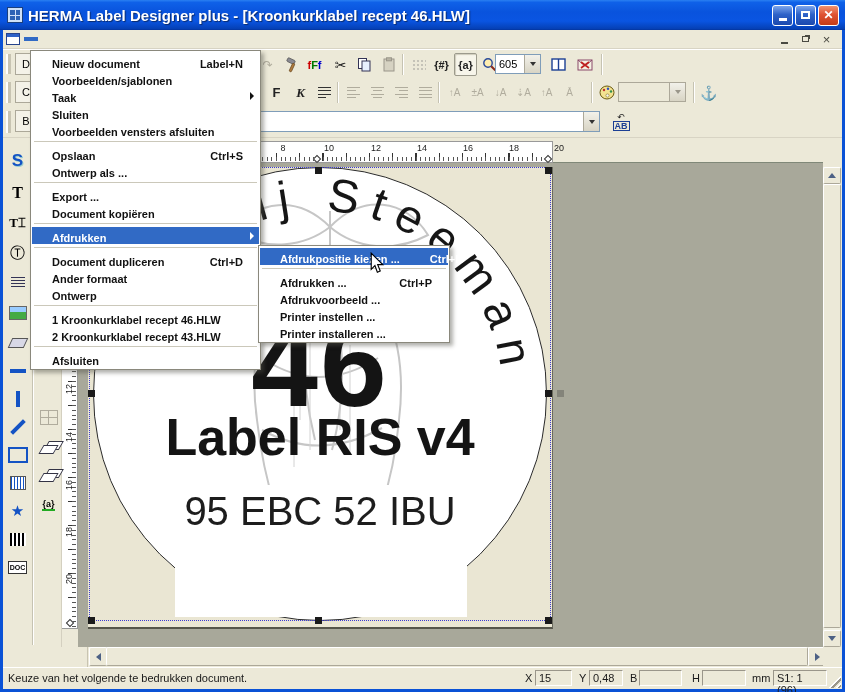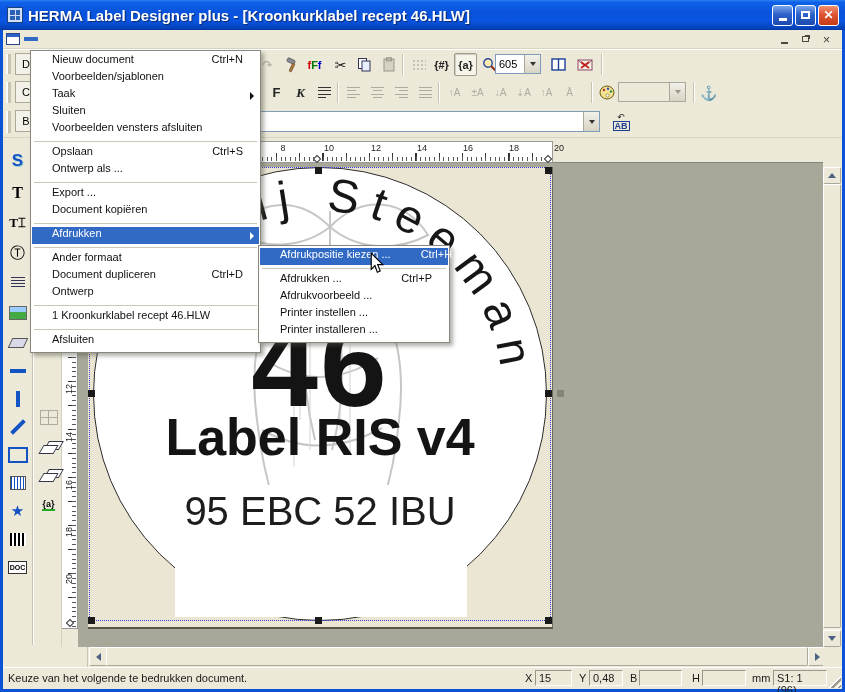"Nieuw document" .mi { align-items: flex-start -> flex-end; font-weight: none -> bold }
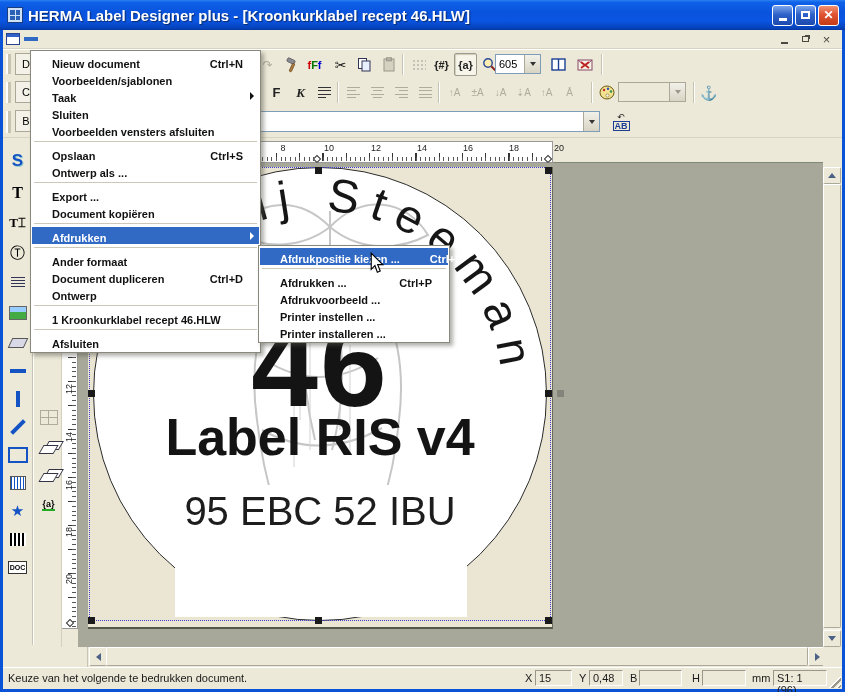"Ctrl+N" span.sc { text: Ctrl+N -> Label+N }
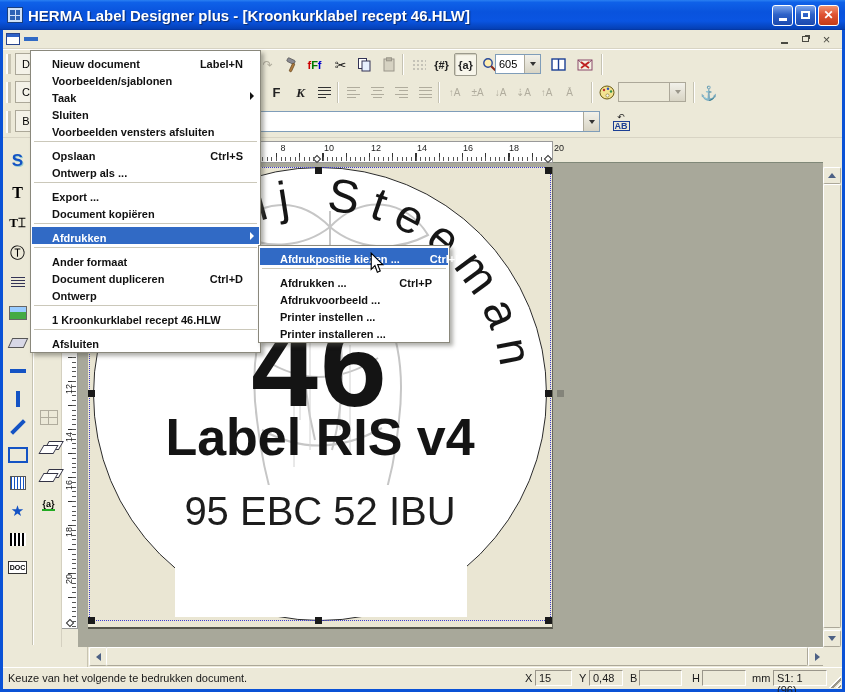"Ander formaat" div.mi { order: before "Document dupliceren" -> after "Document dupliceren" }
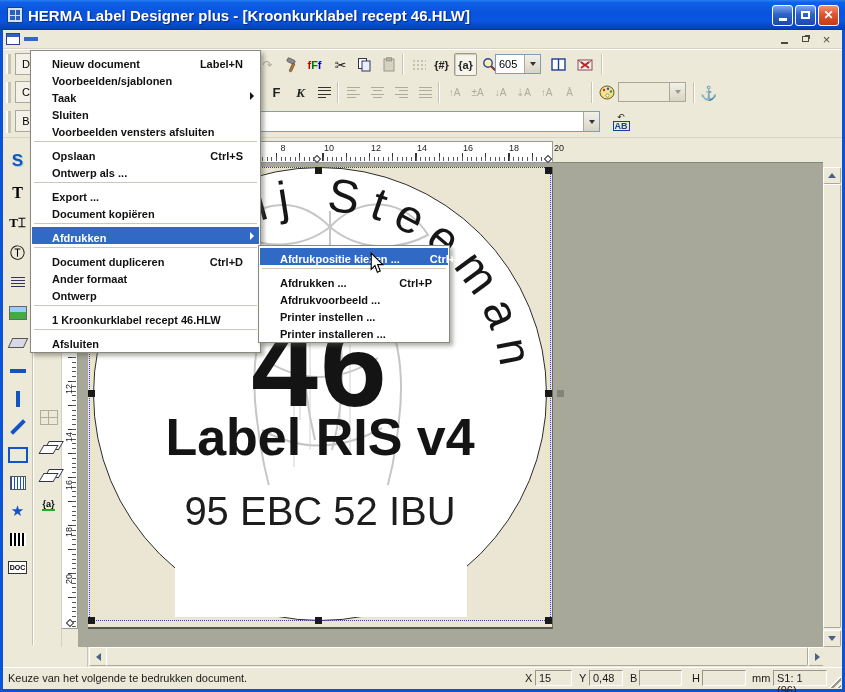"2 Kroonkurklabel recept 43.HLW" div.mi { html: none -> <div> <span>2 Kroonkurklabel recept 43.HLW</span> <span></span> </div> }
